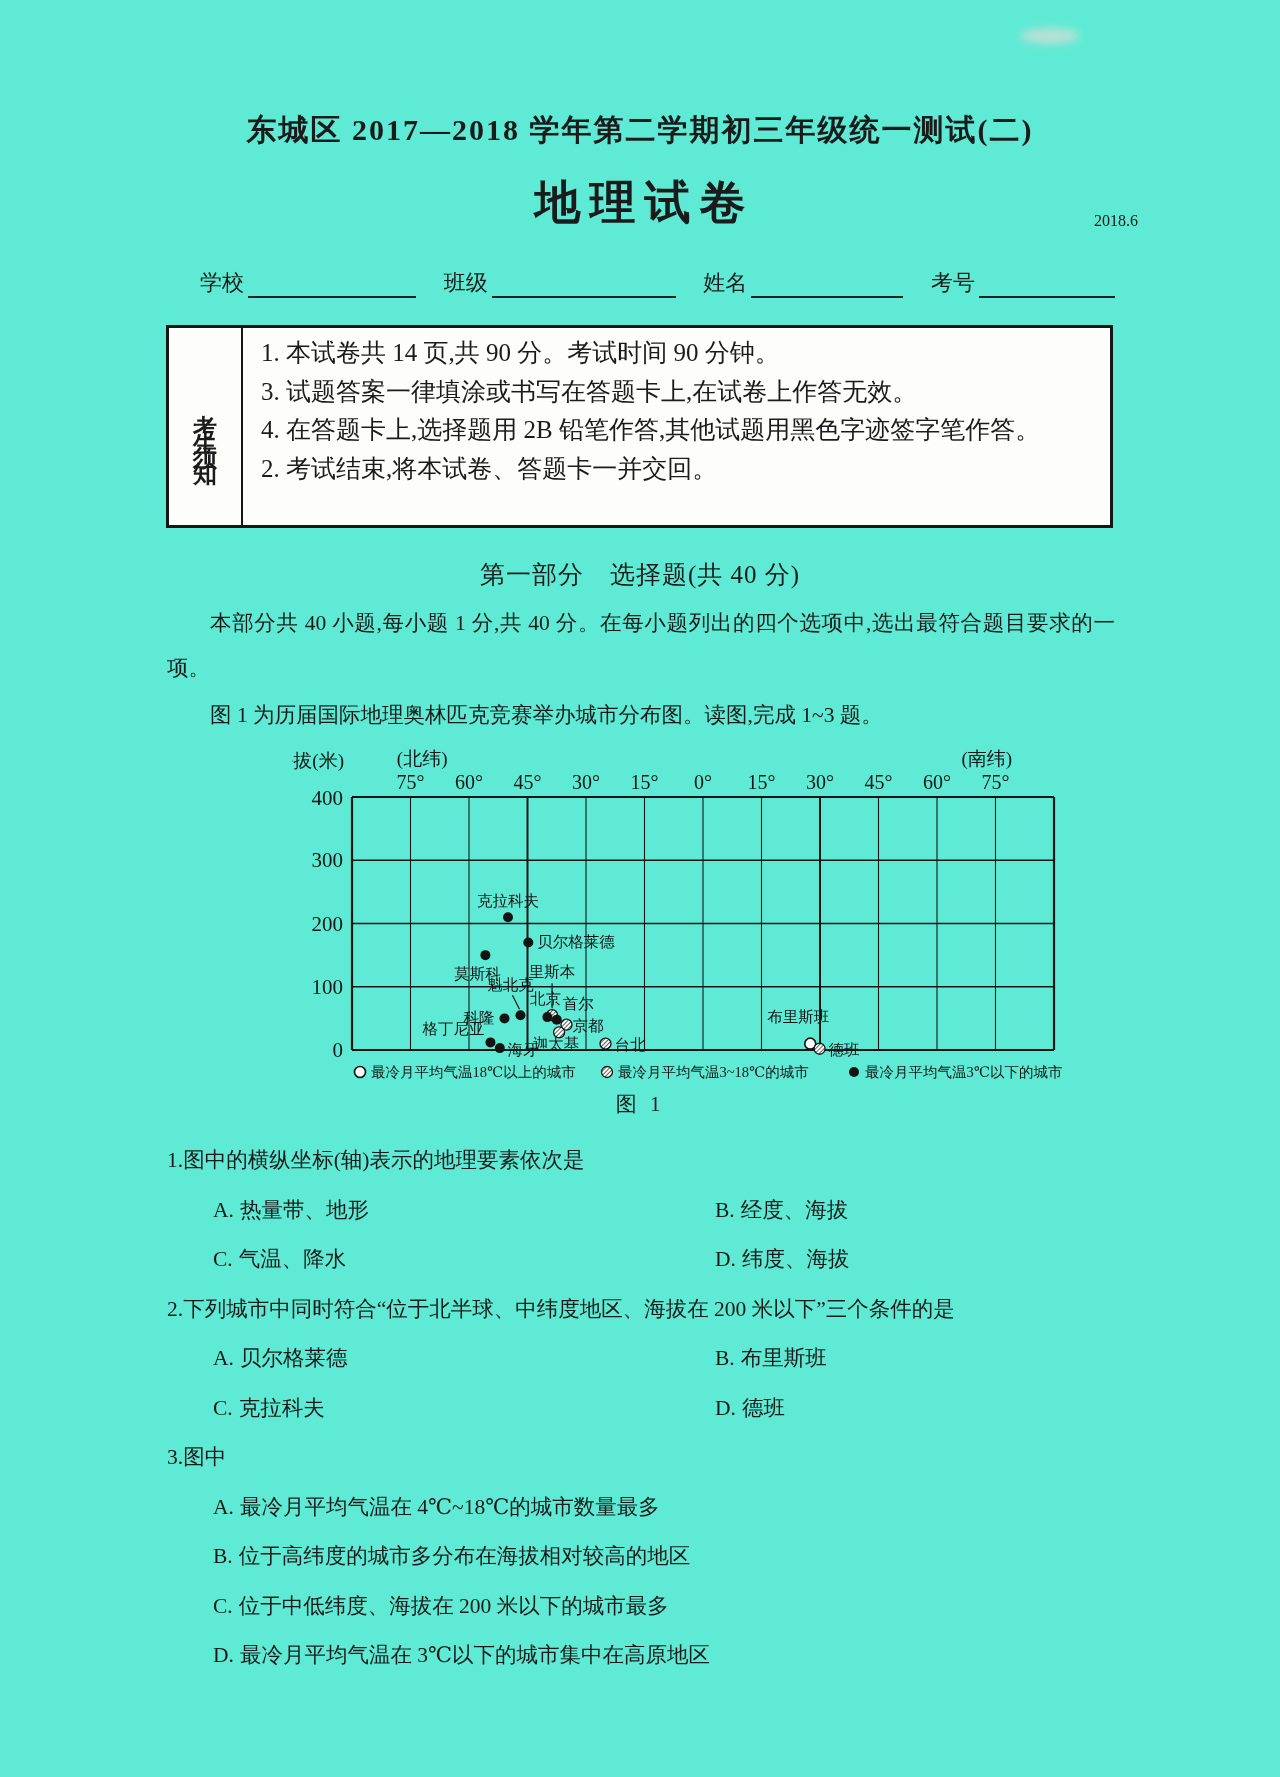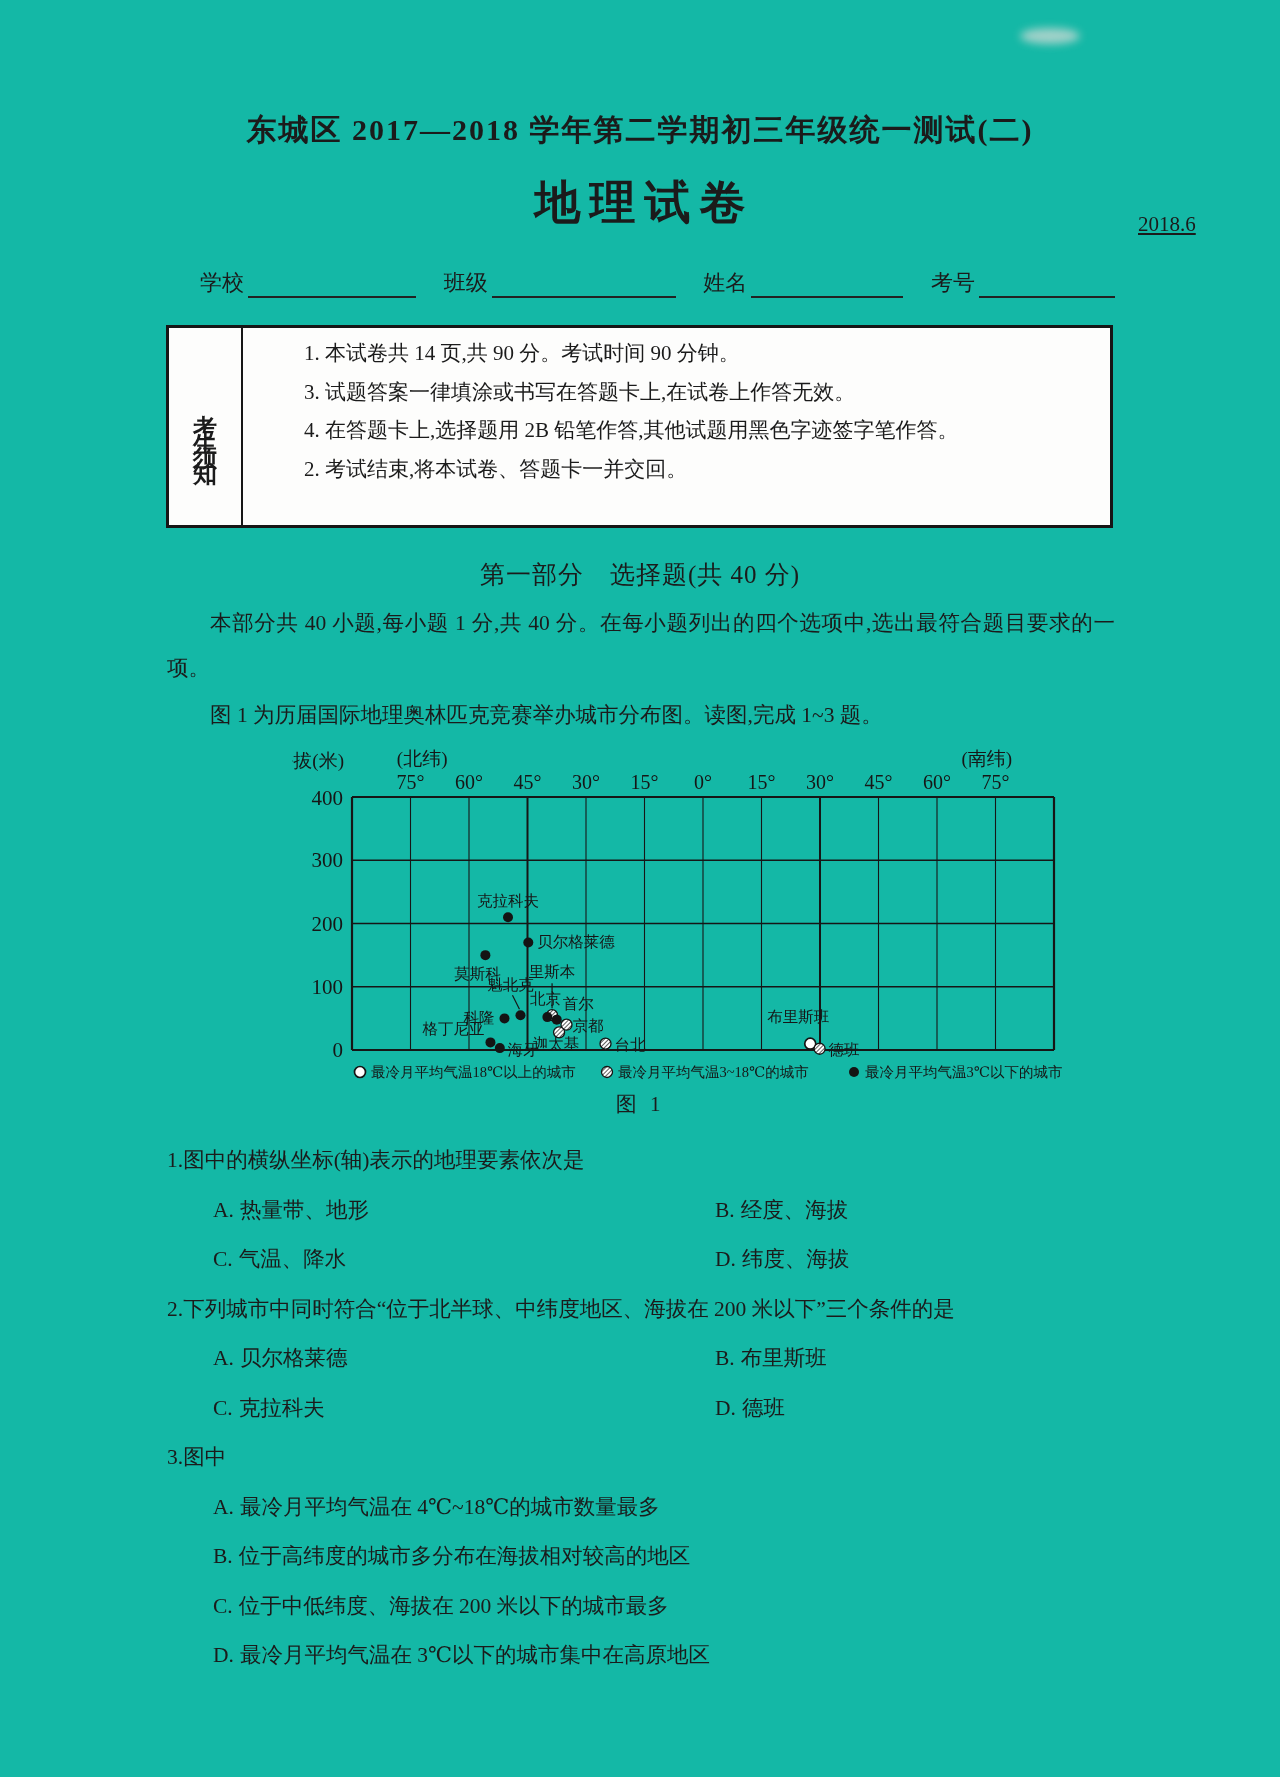"东城区 2017—2018 学年第二学期初三年级统一测试(二)" .page { background: #14b8a6 -> #5eead4 }
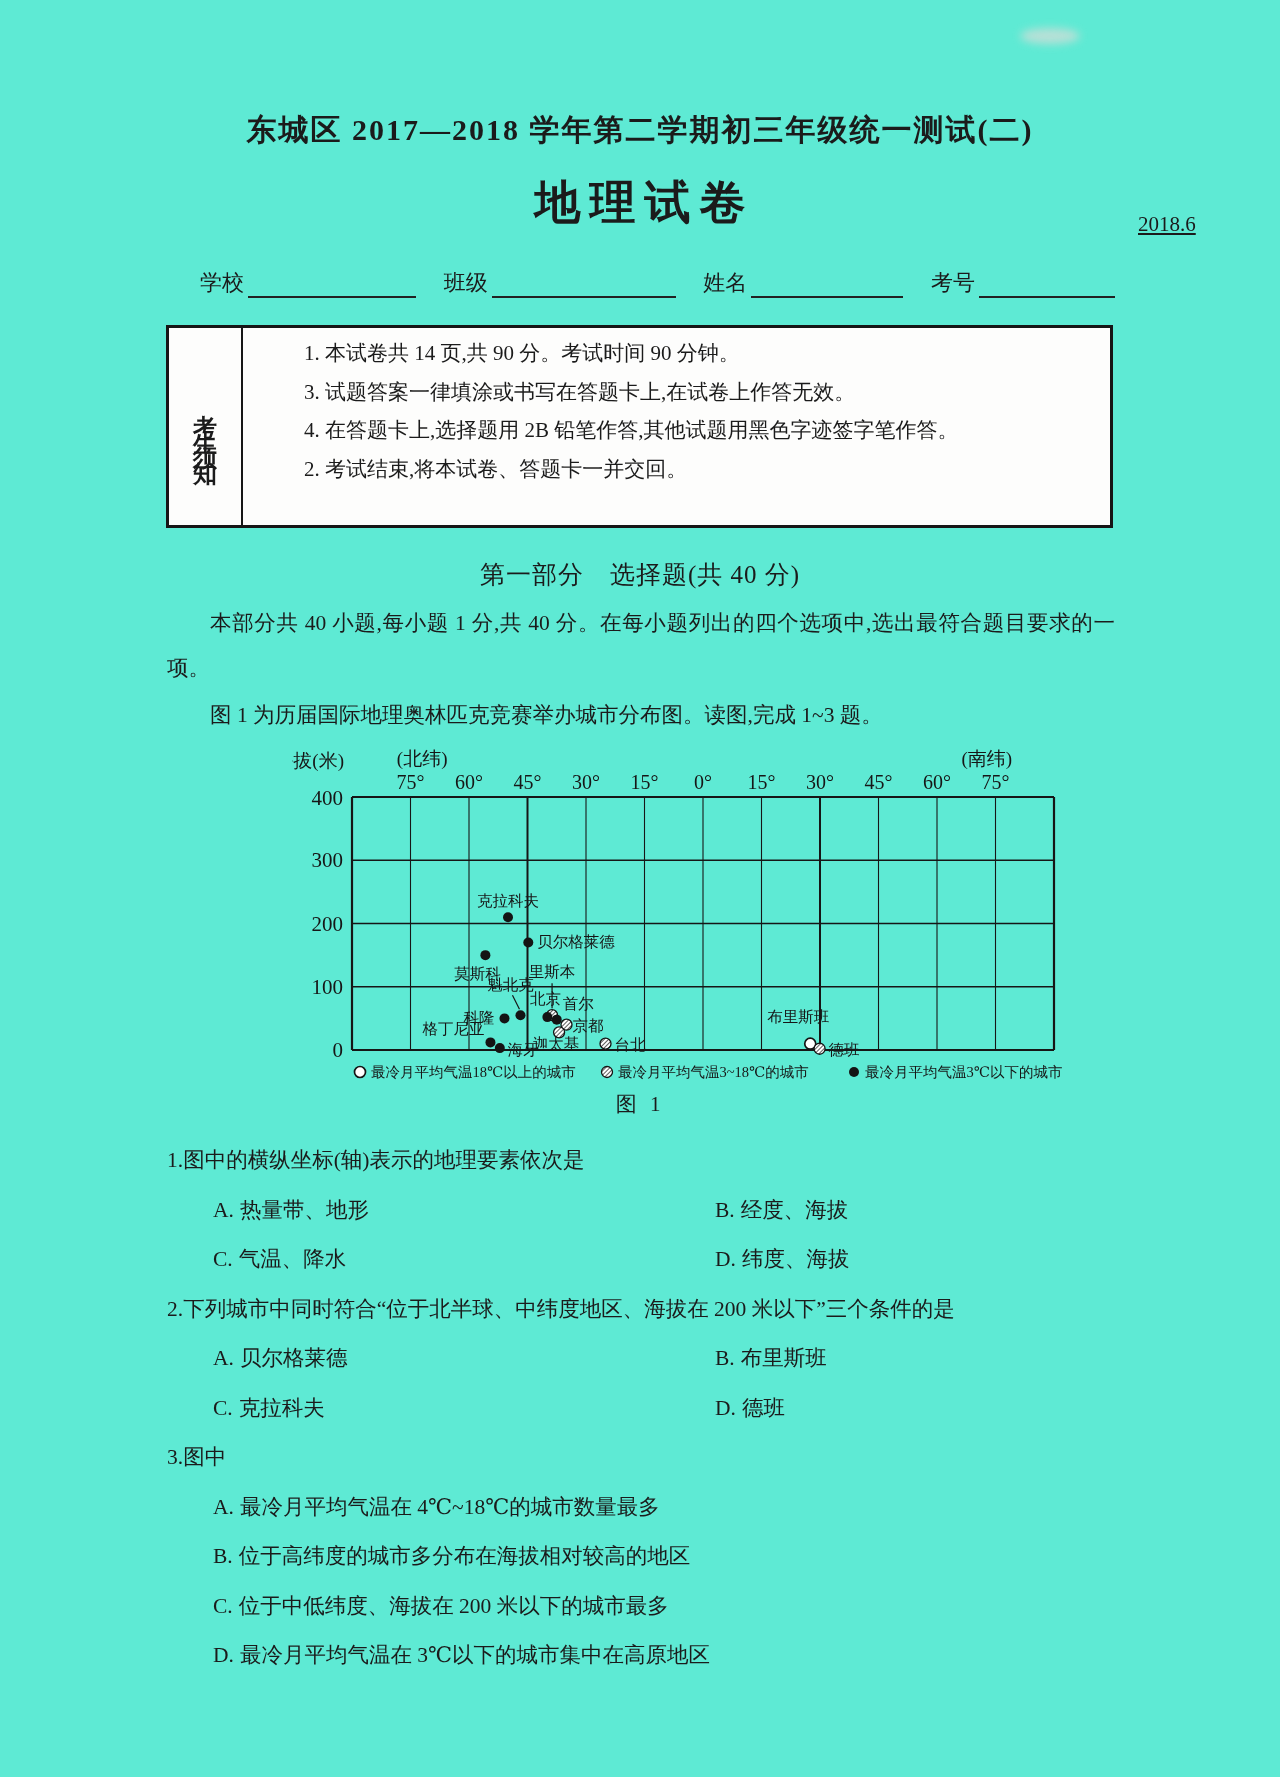"2018.6" .exam-date { font-size: 21px -> 16px; left: 1138px -> 1094px; text-decoration: underline -> none }
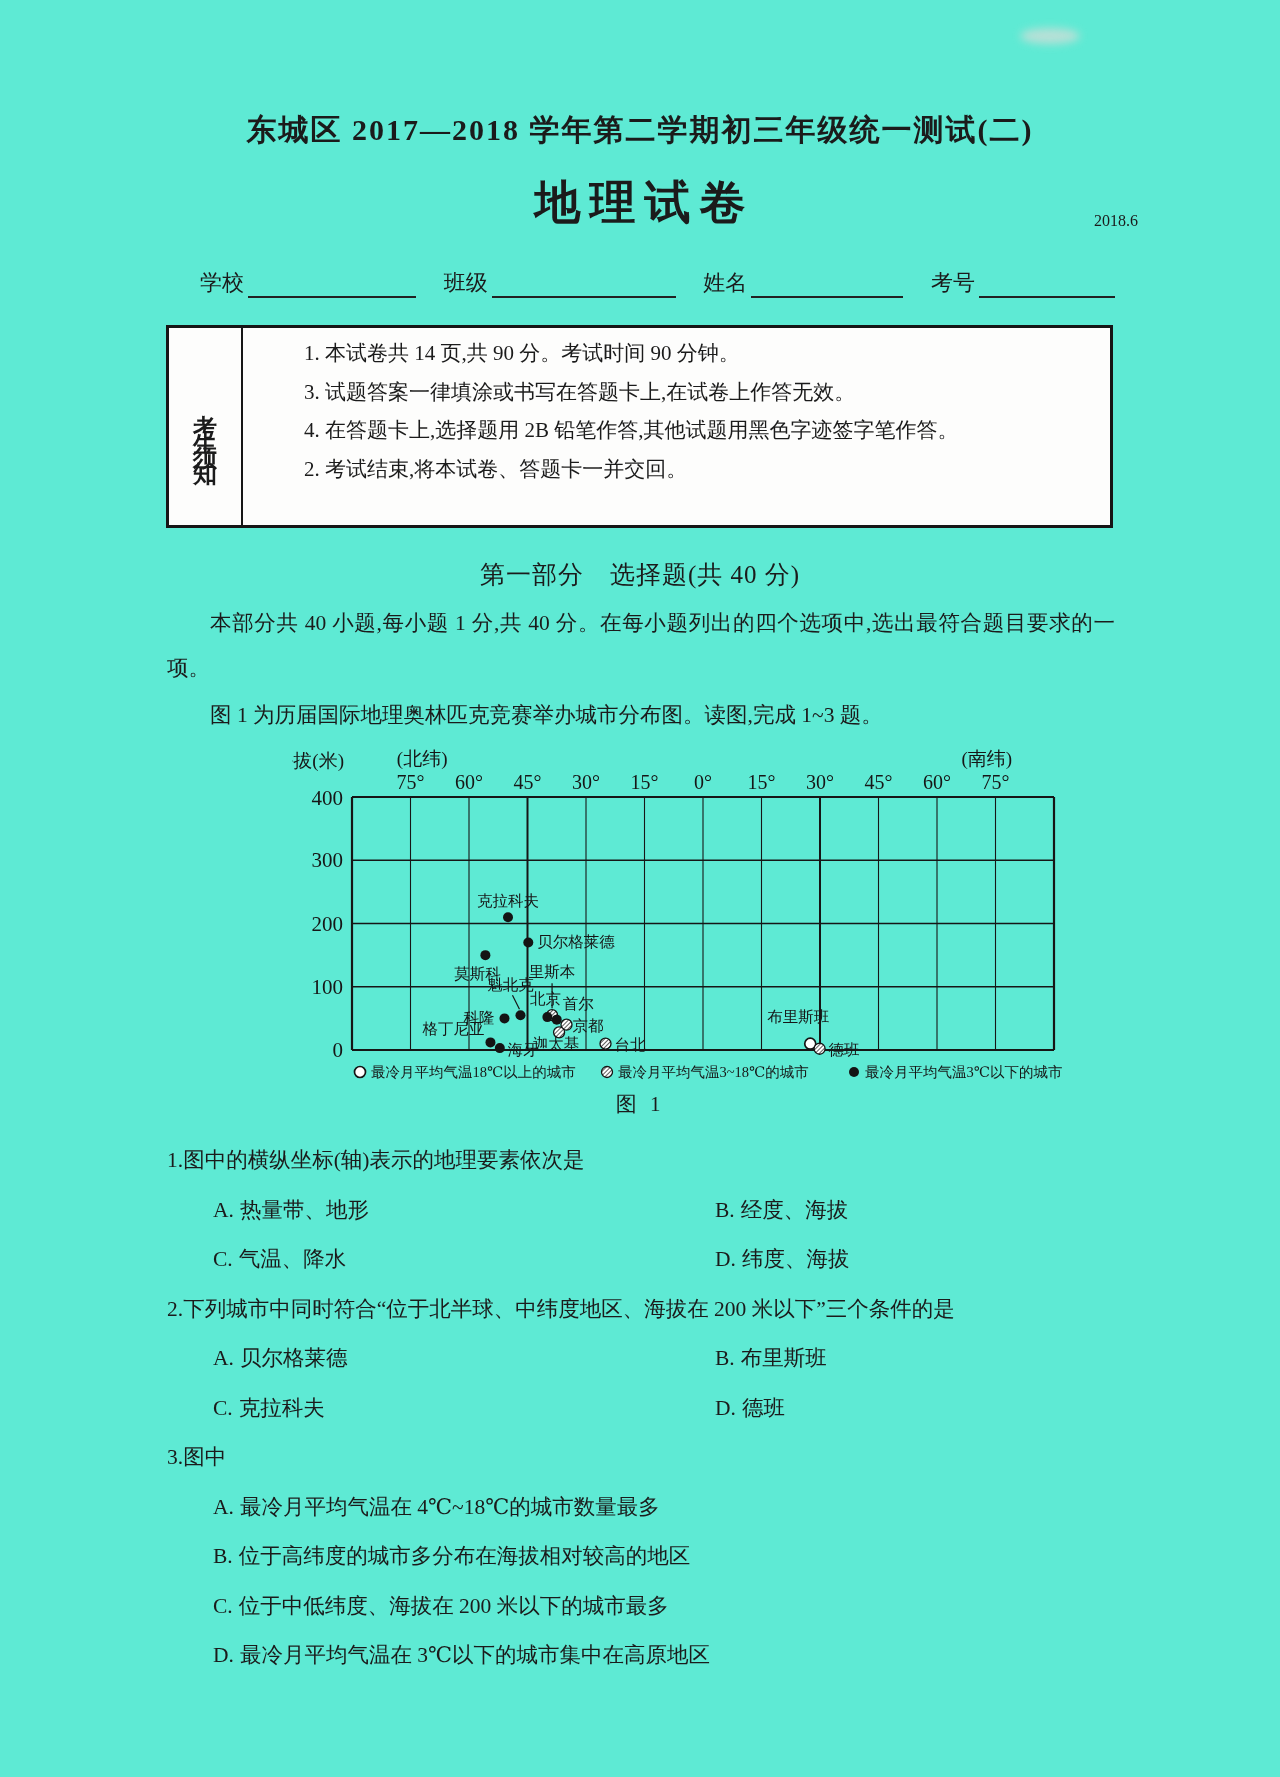"1. 本试卷共 14 页,共 90" .notice-items { font-size: 21px -> 25px; margin-left: 43px -> none }
